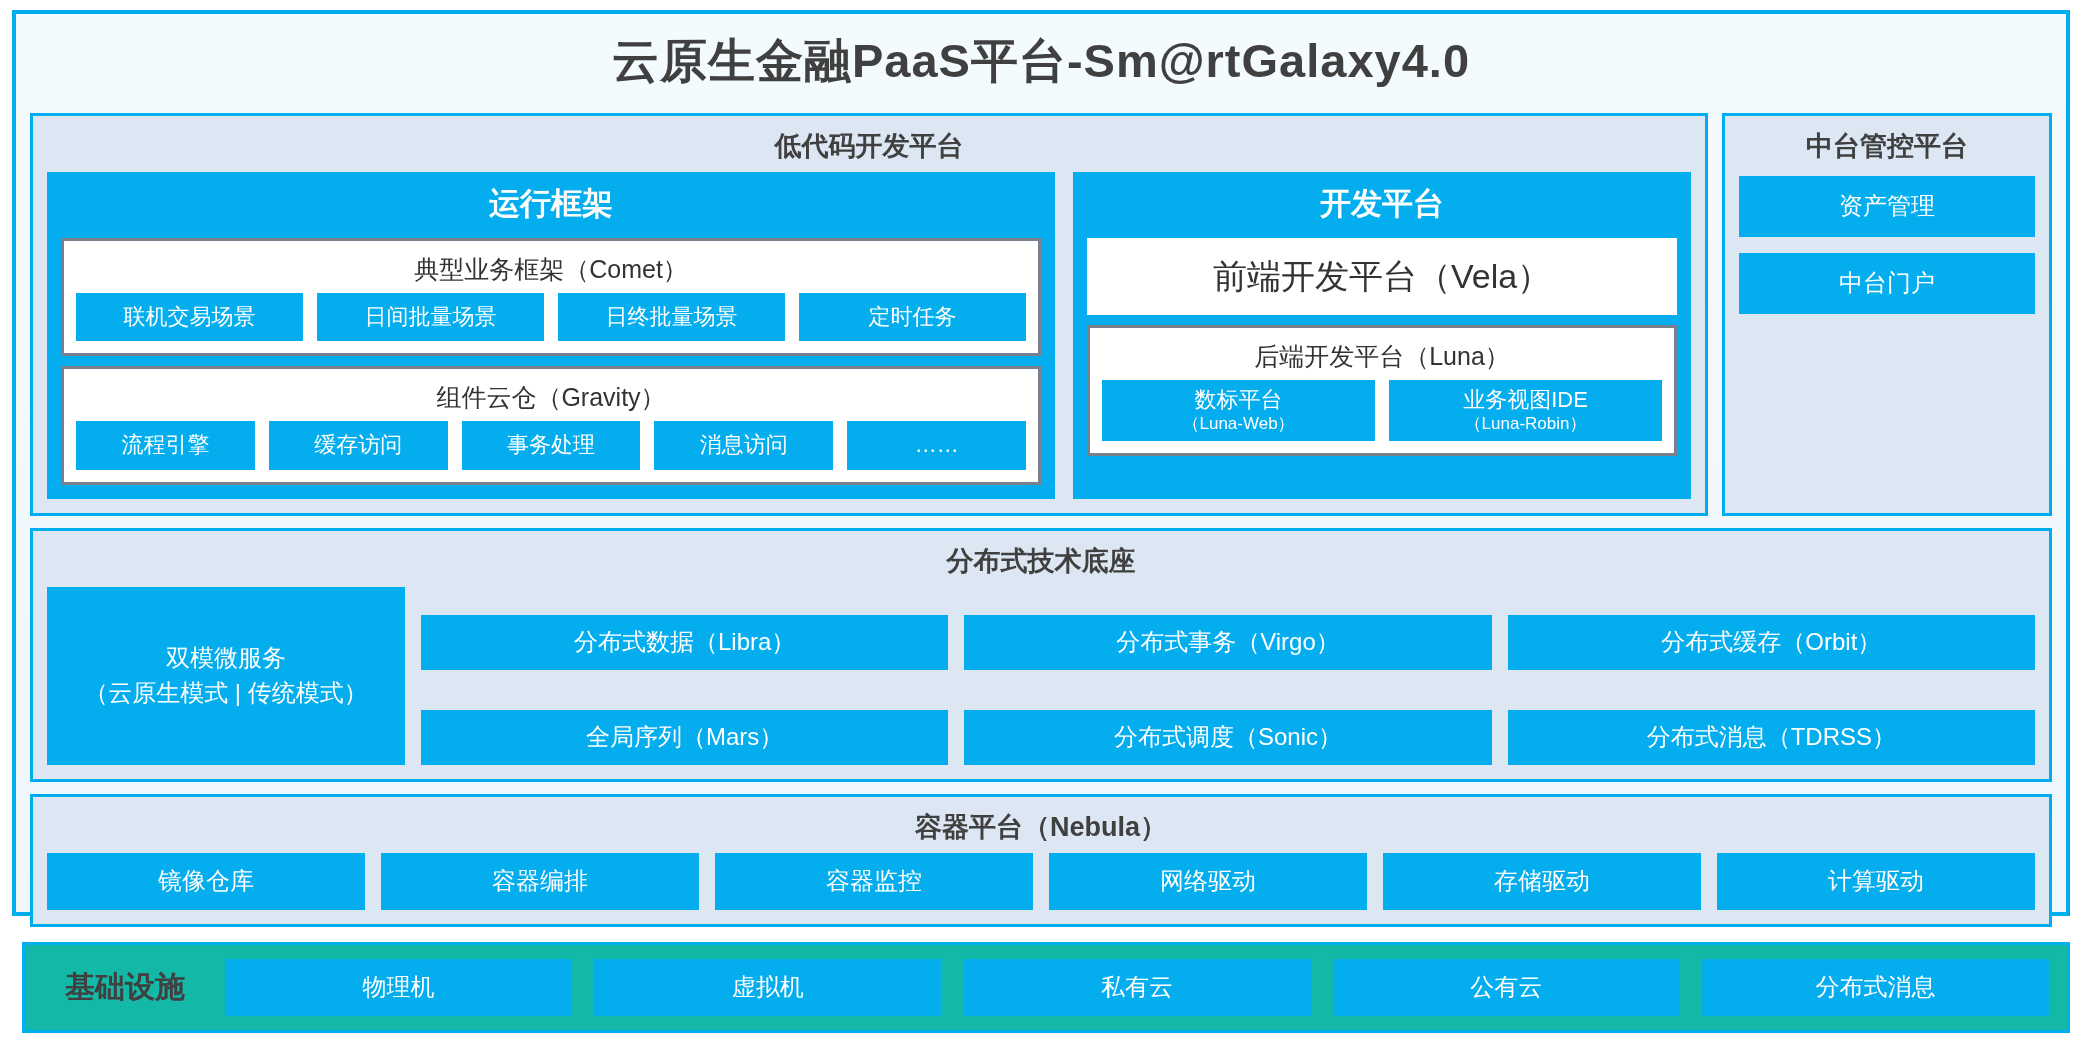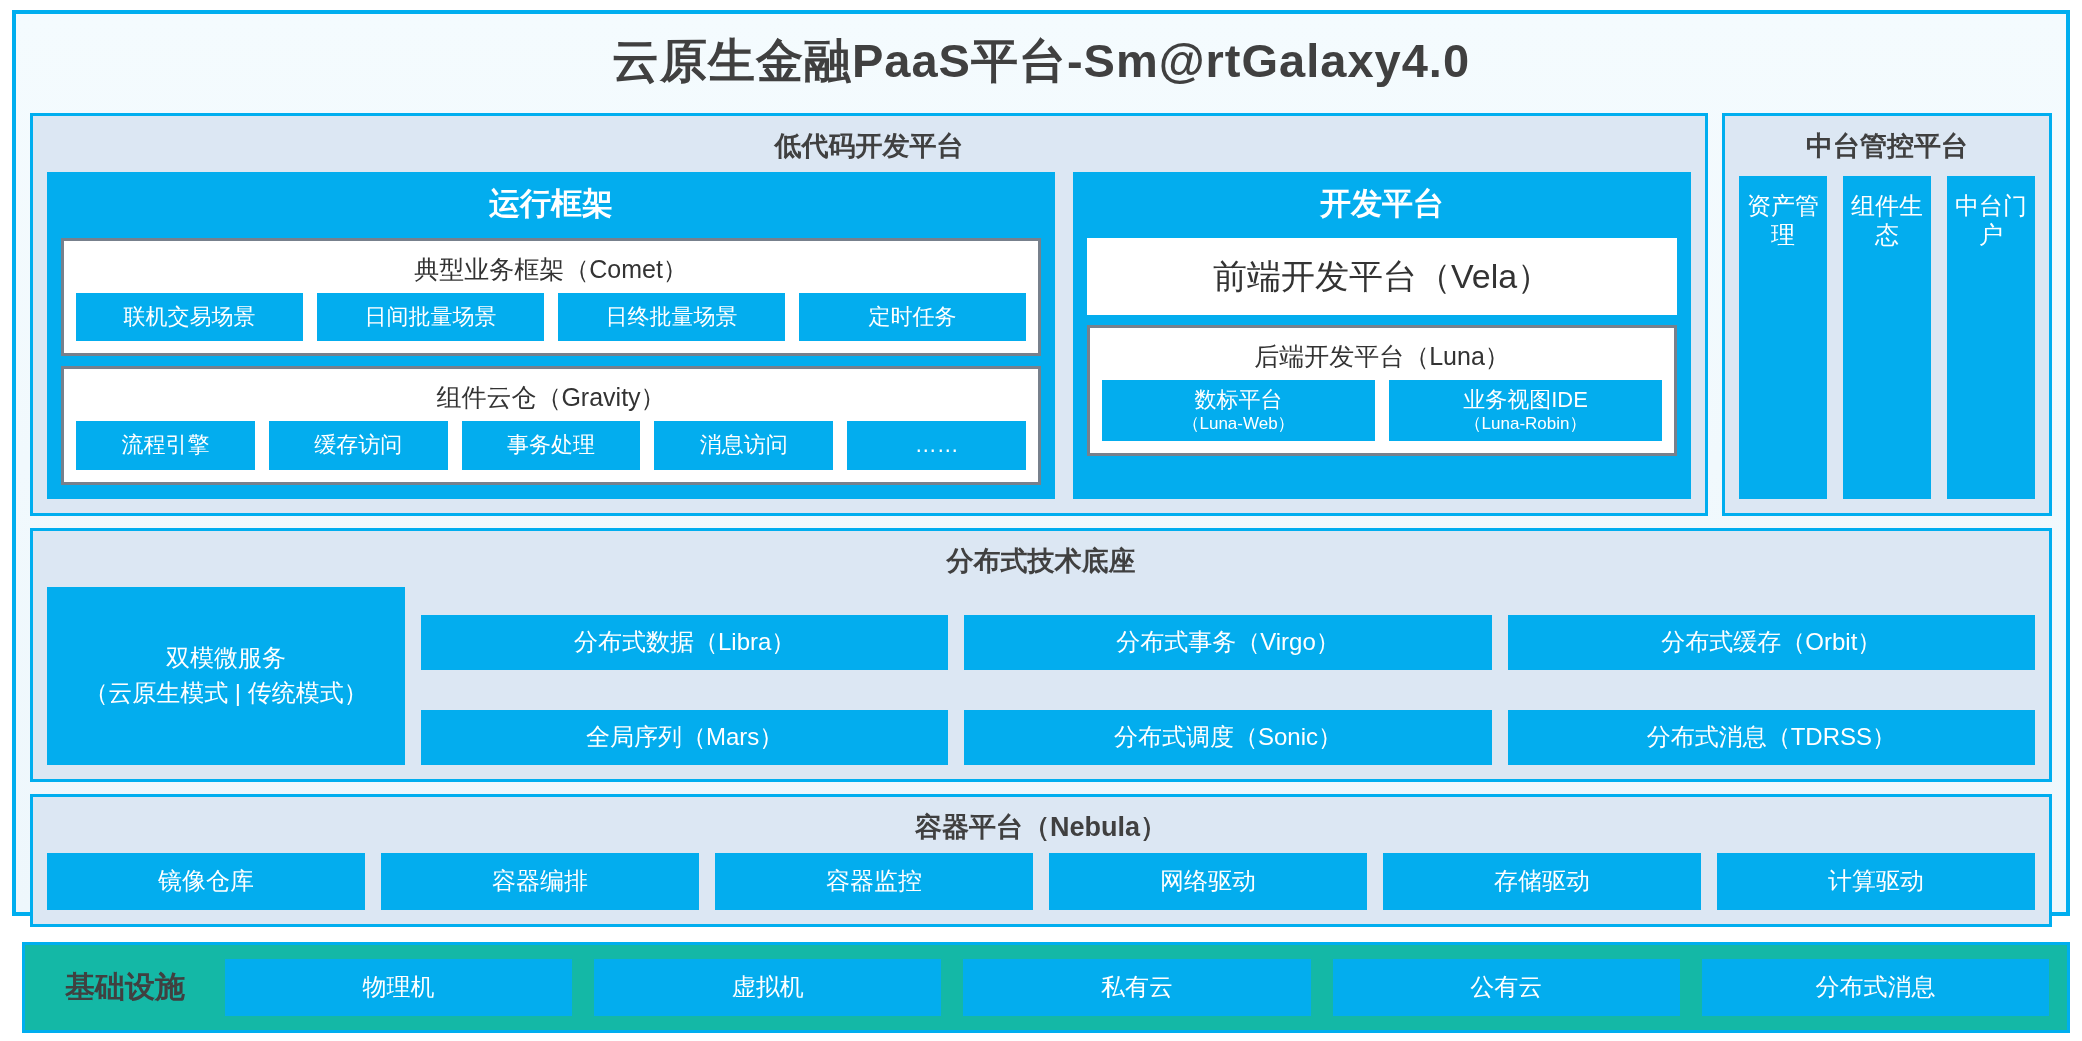"资产管理" .midplat-list { flex-direction: row -> column }
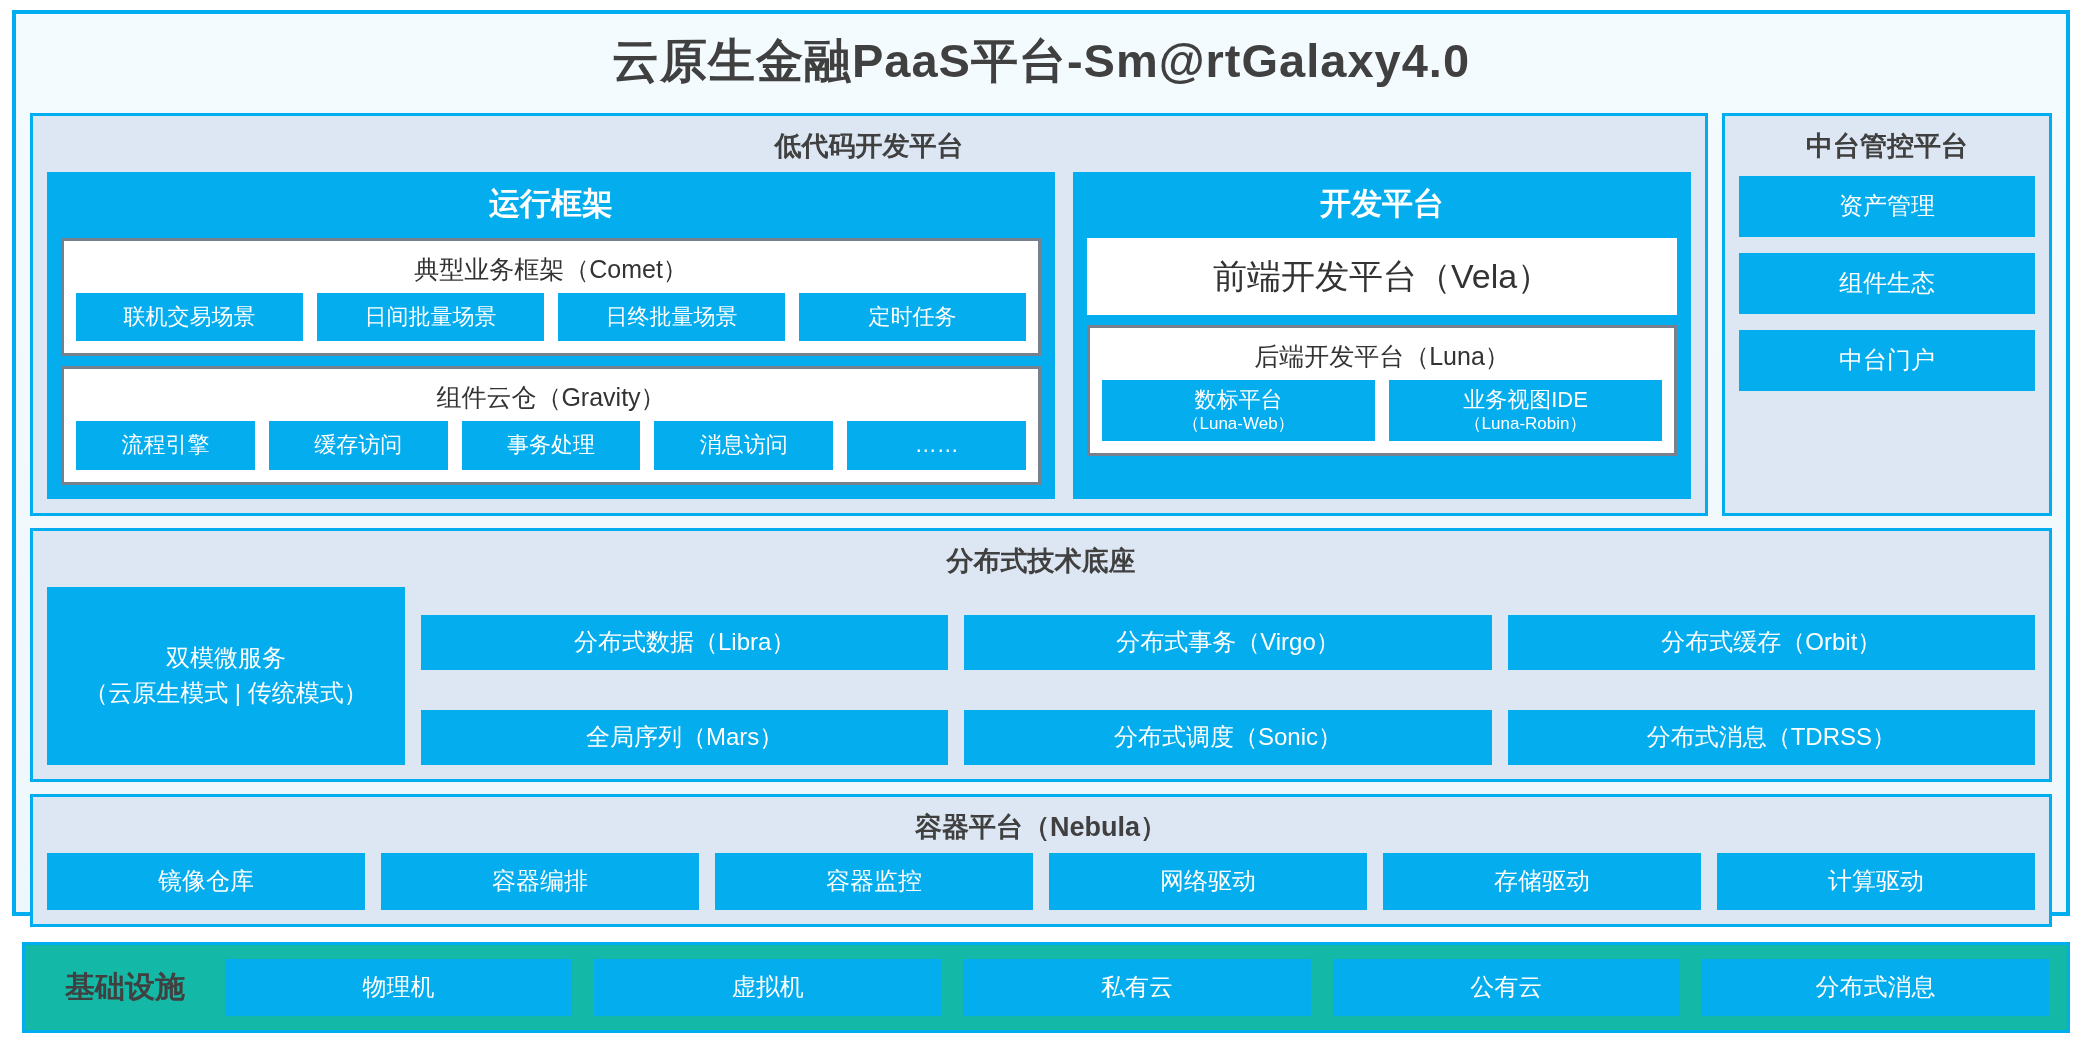"组件生态" div.midplat-btn { html: <div>组件生态</div> -> none }
